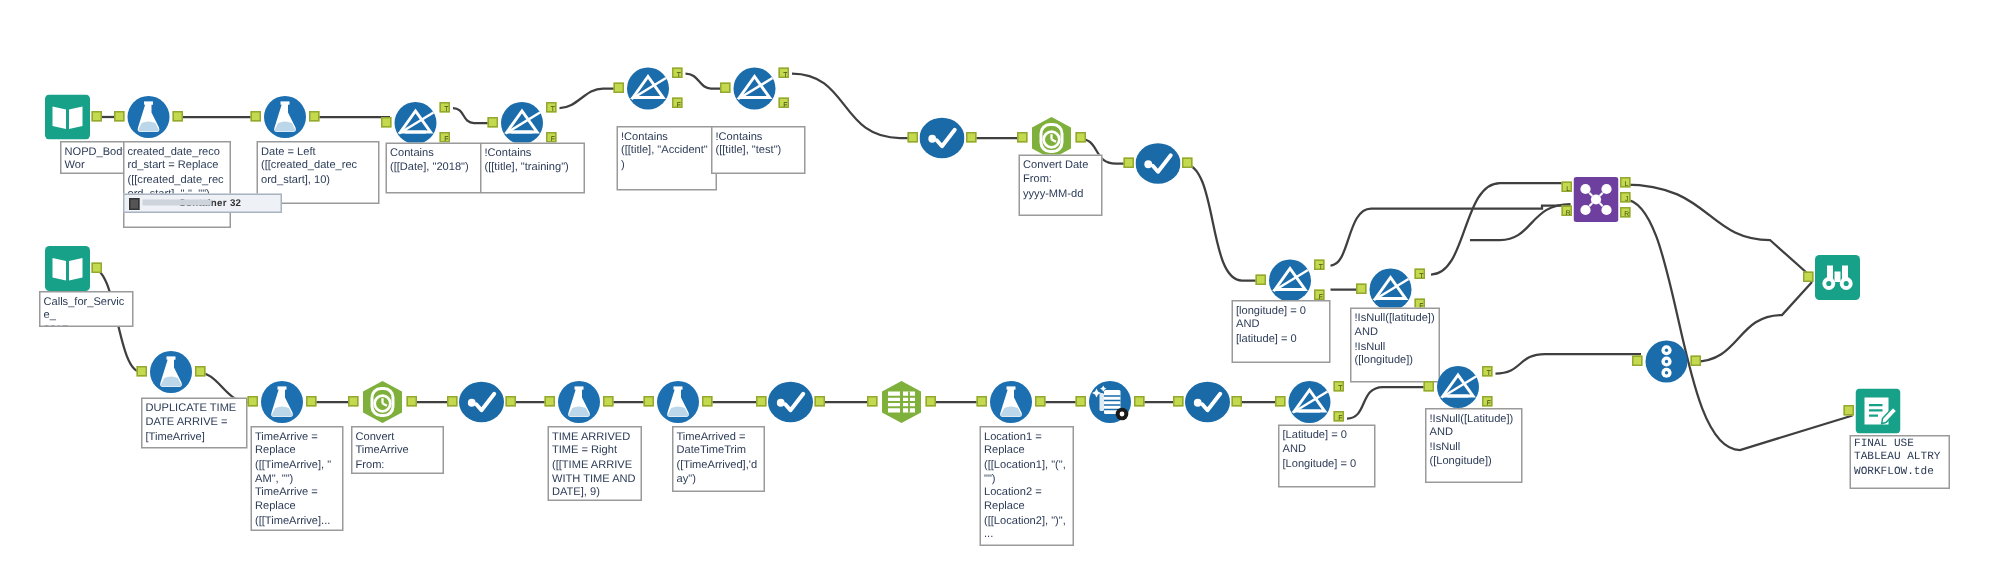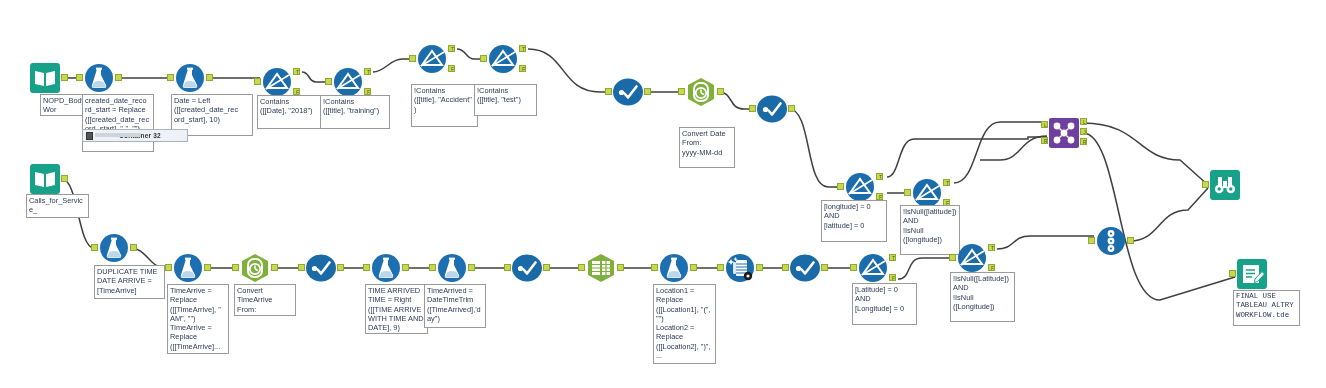"Convert Date" div.anno { margin-top: 24px -> none }
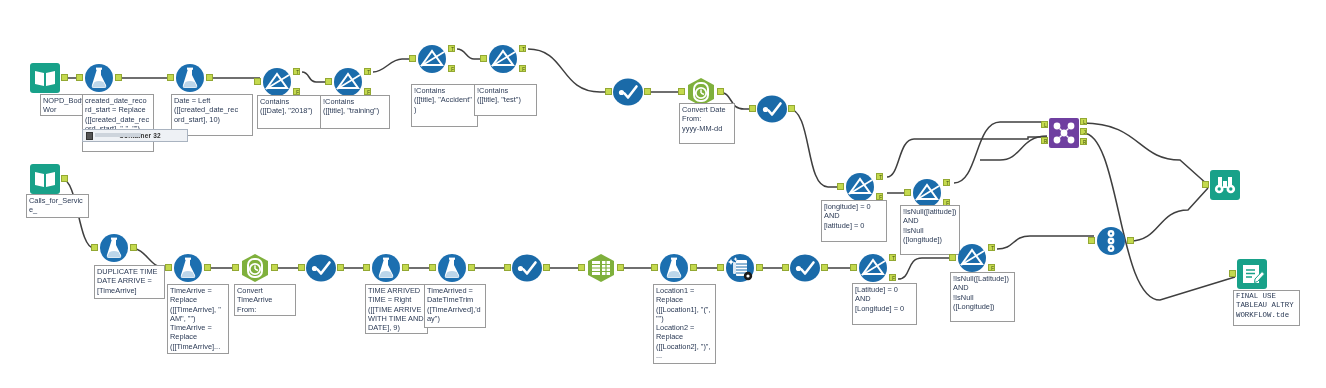"TimeArrived =" div.anno { left: 424px -> 448px }
